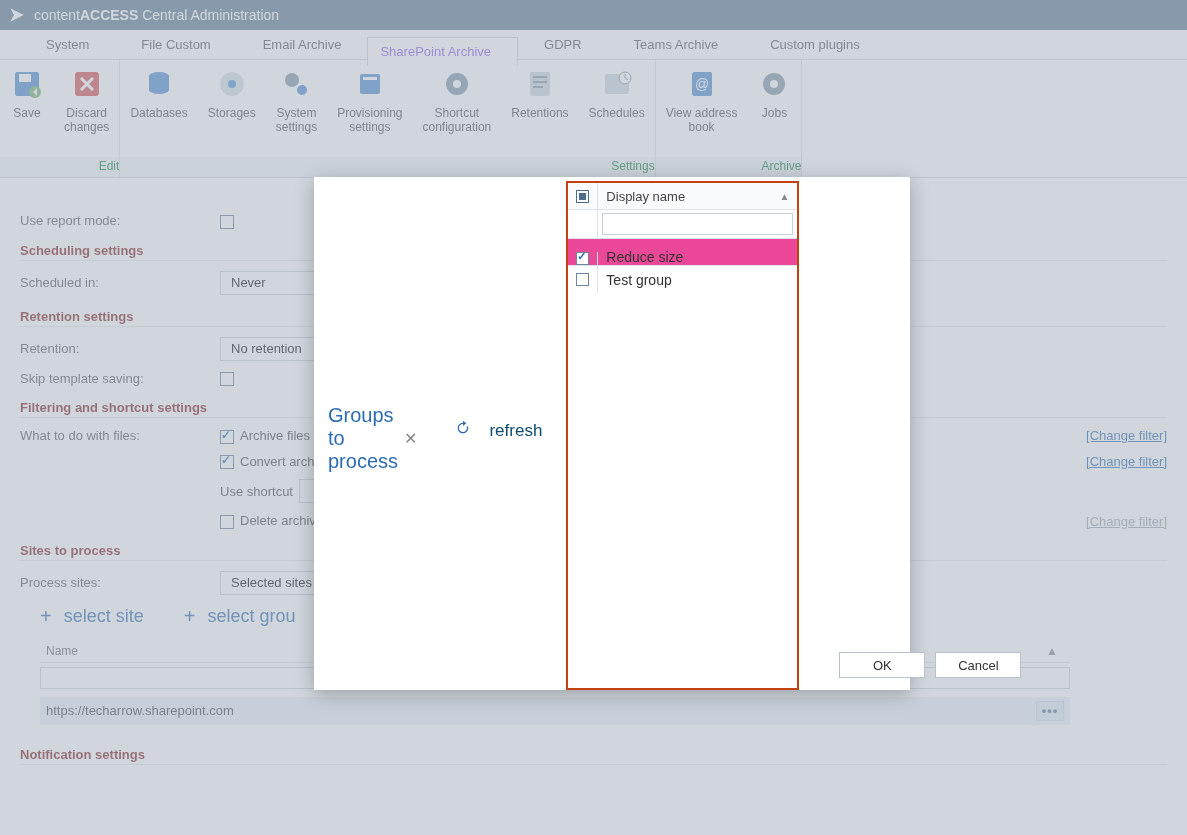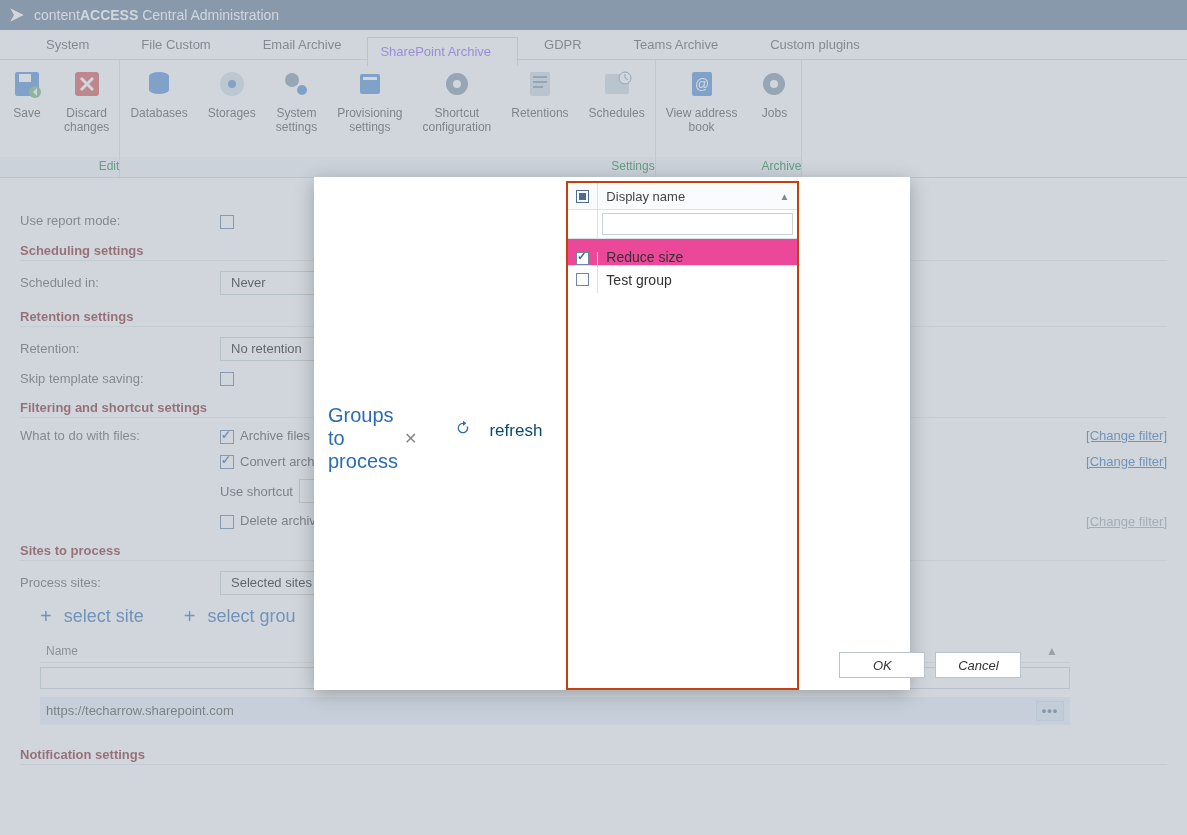"OK" .modal-footer { font-style: italic -> none }
